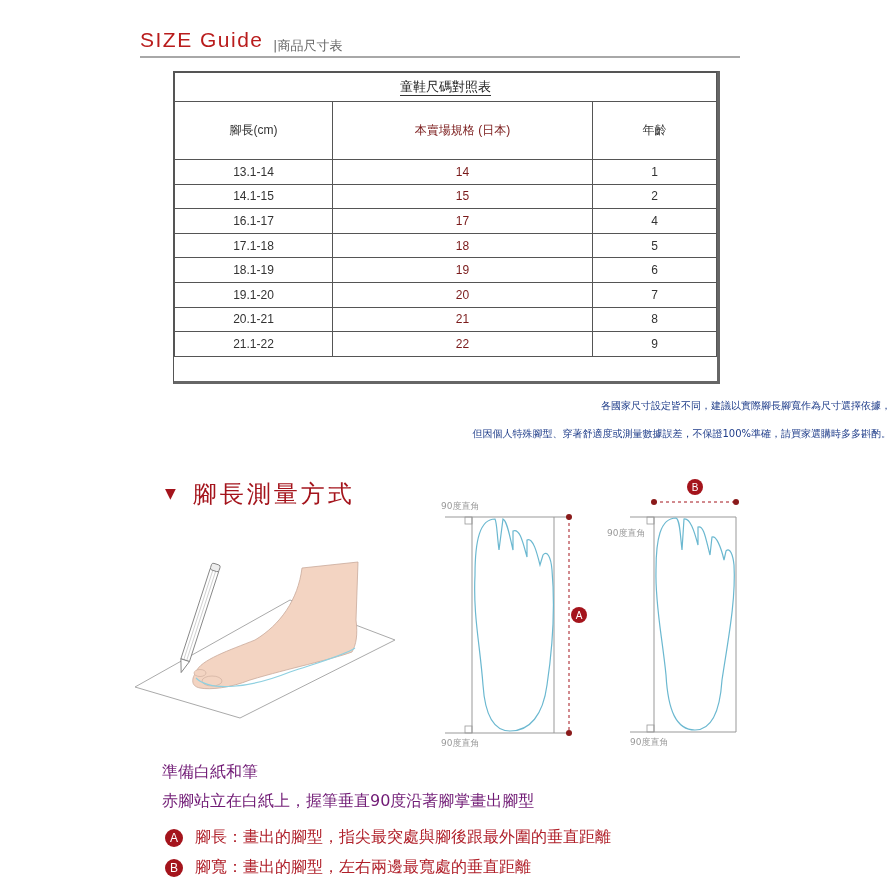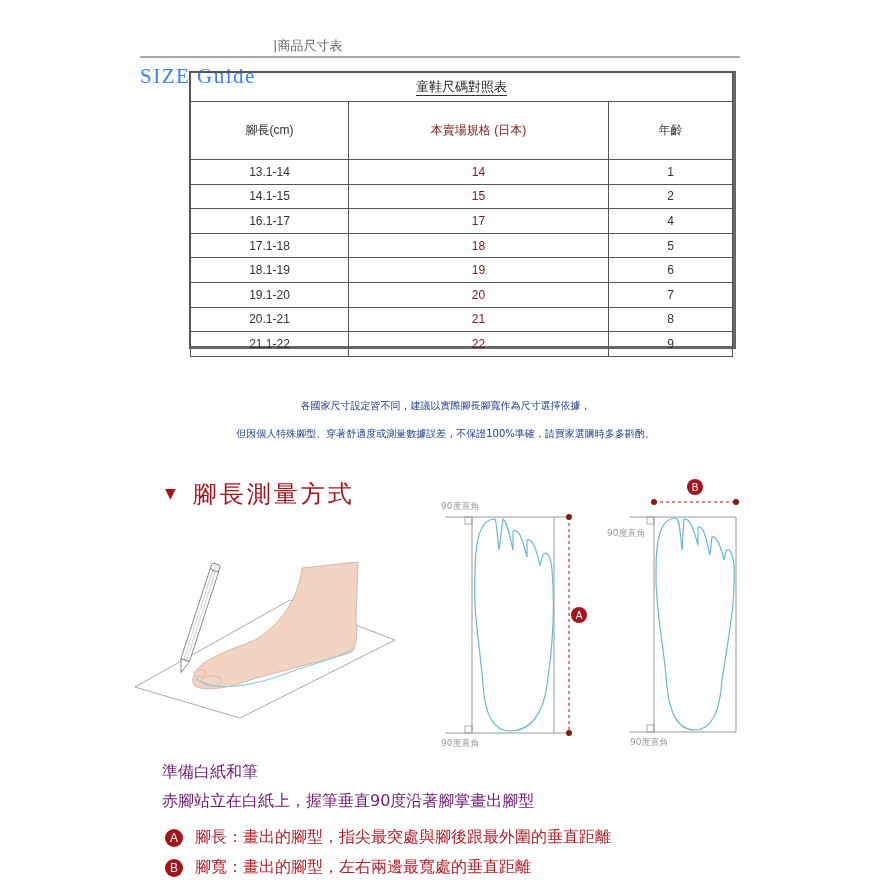"SIZE Guide" .hdr-title { color: #3b82f6 -> #b91c1c; font-family: Liberation Serif, serif -> Liberation Sans, sans-serif; margin-top: 36px -> none }
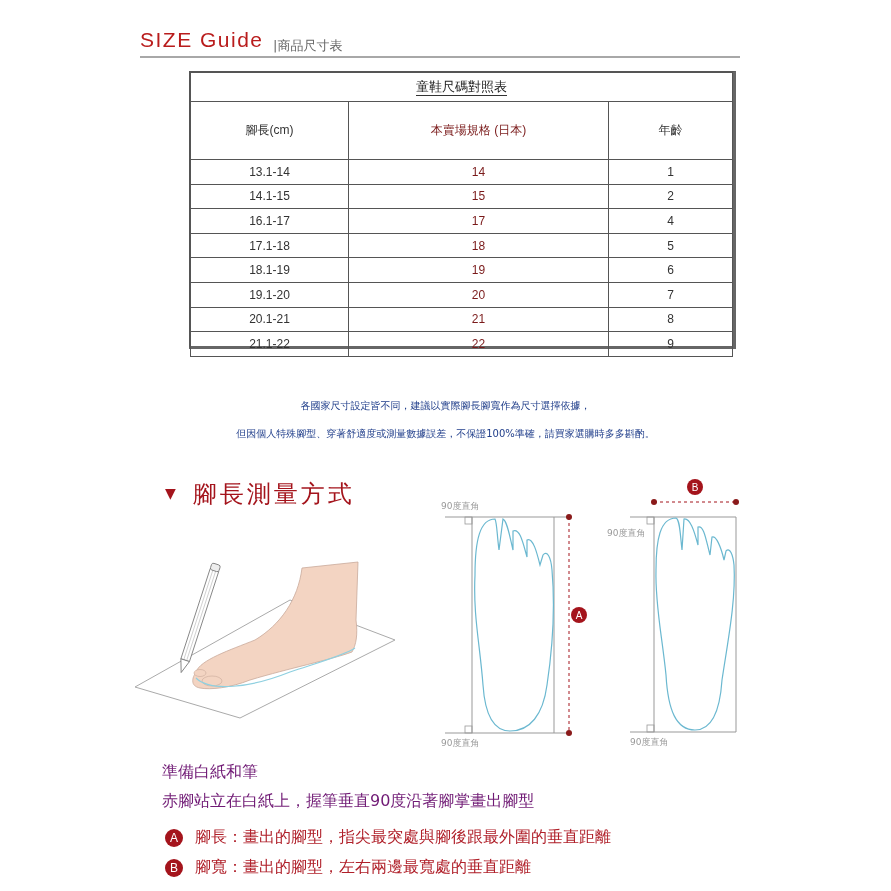"童鞋尺碼對照表" .tbl-wrap { height: 278px -> 313px; left: 189px -> 173px }
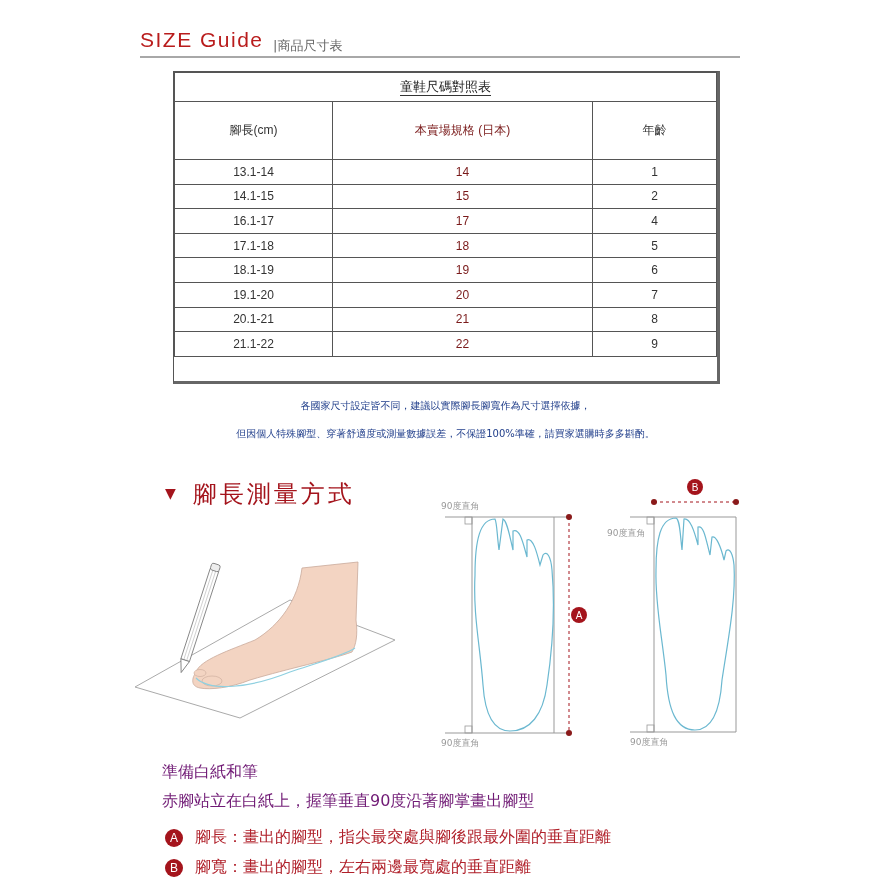"各國家尺寸設定皆不同，建議以實際腳長腳寬作為尺寸選擇依據，" .notes { text-align: center -> right }
